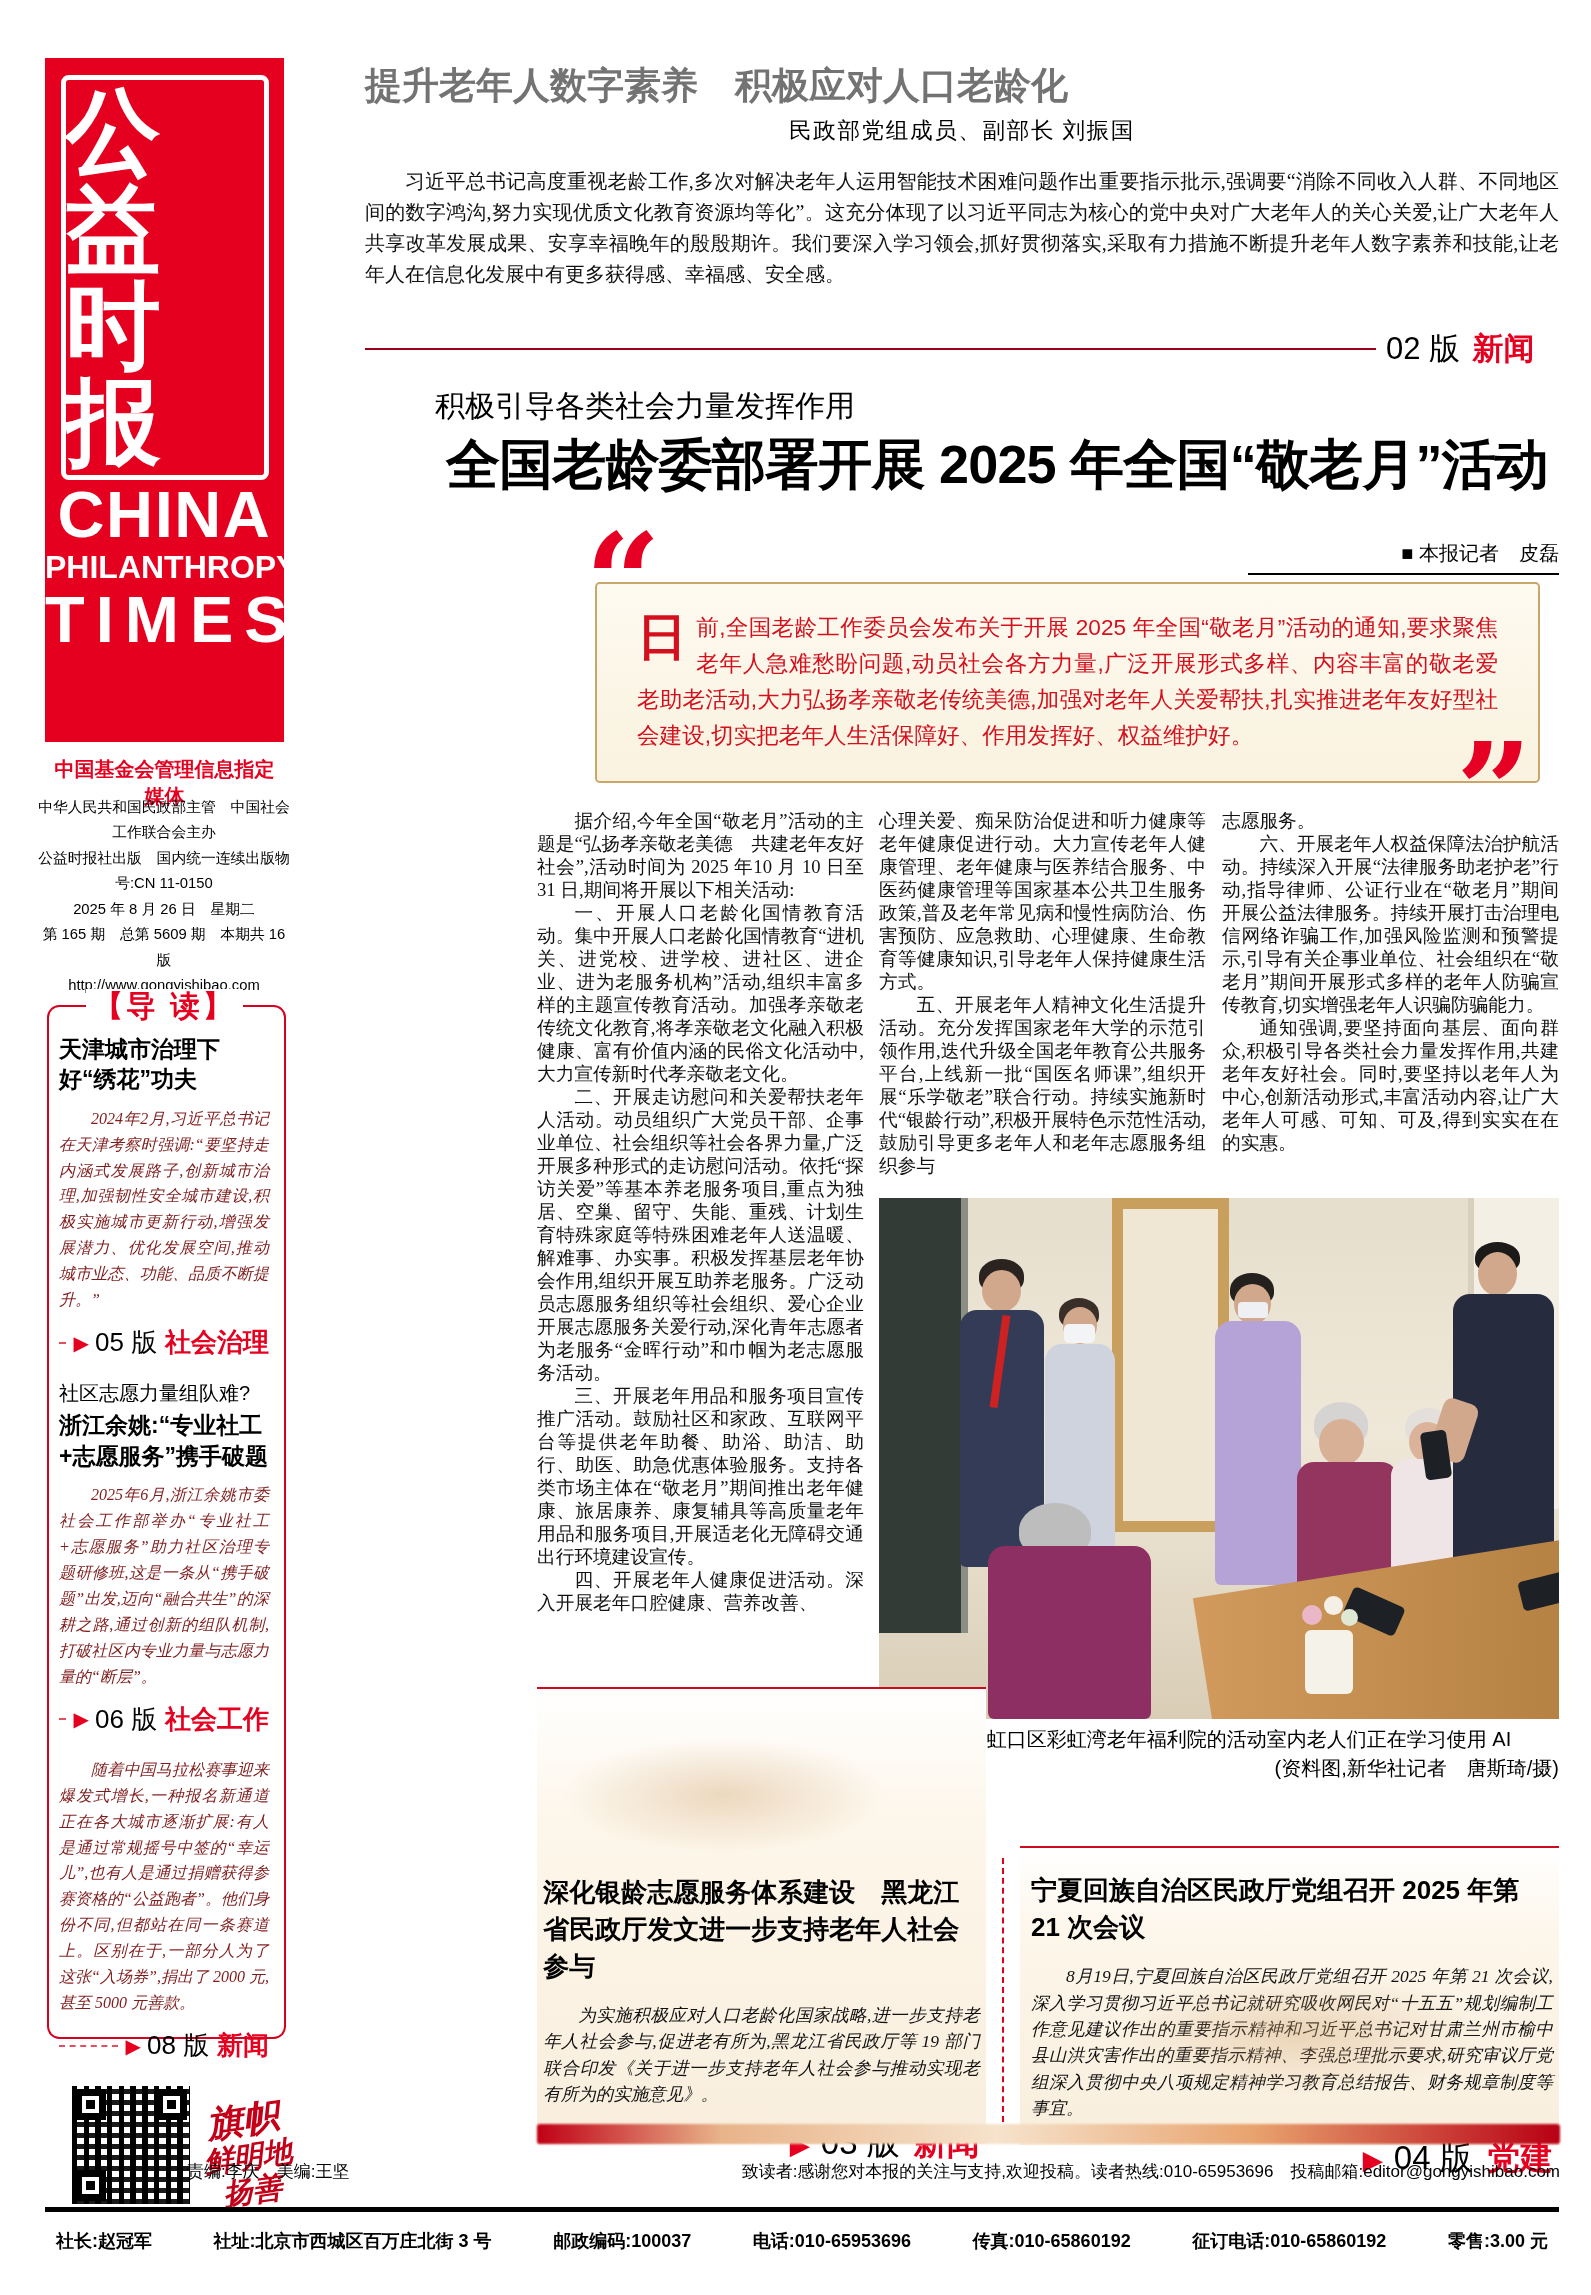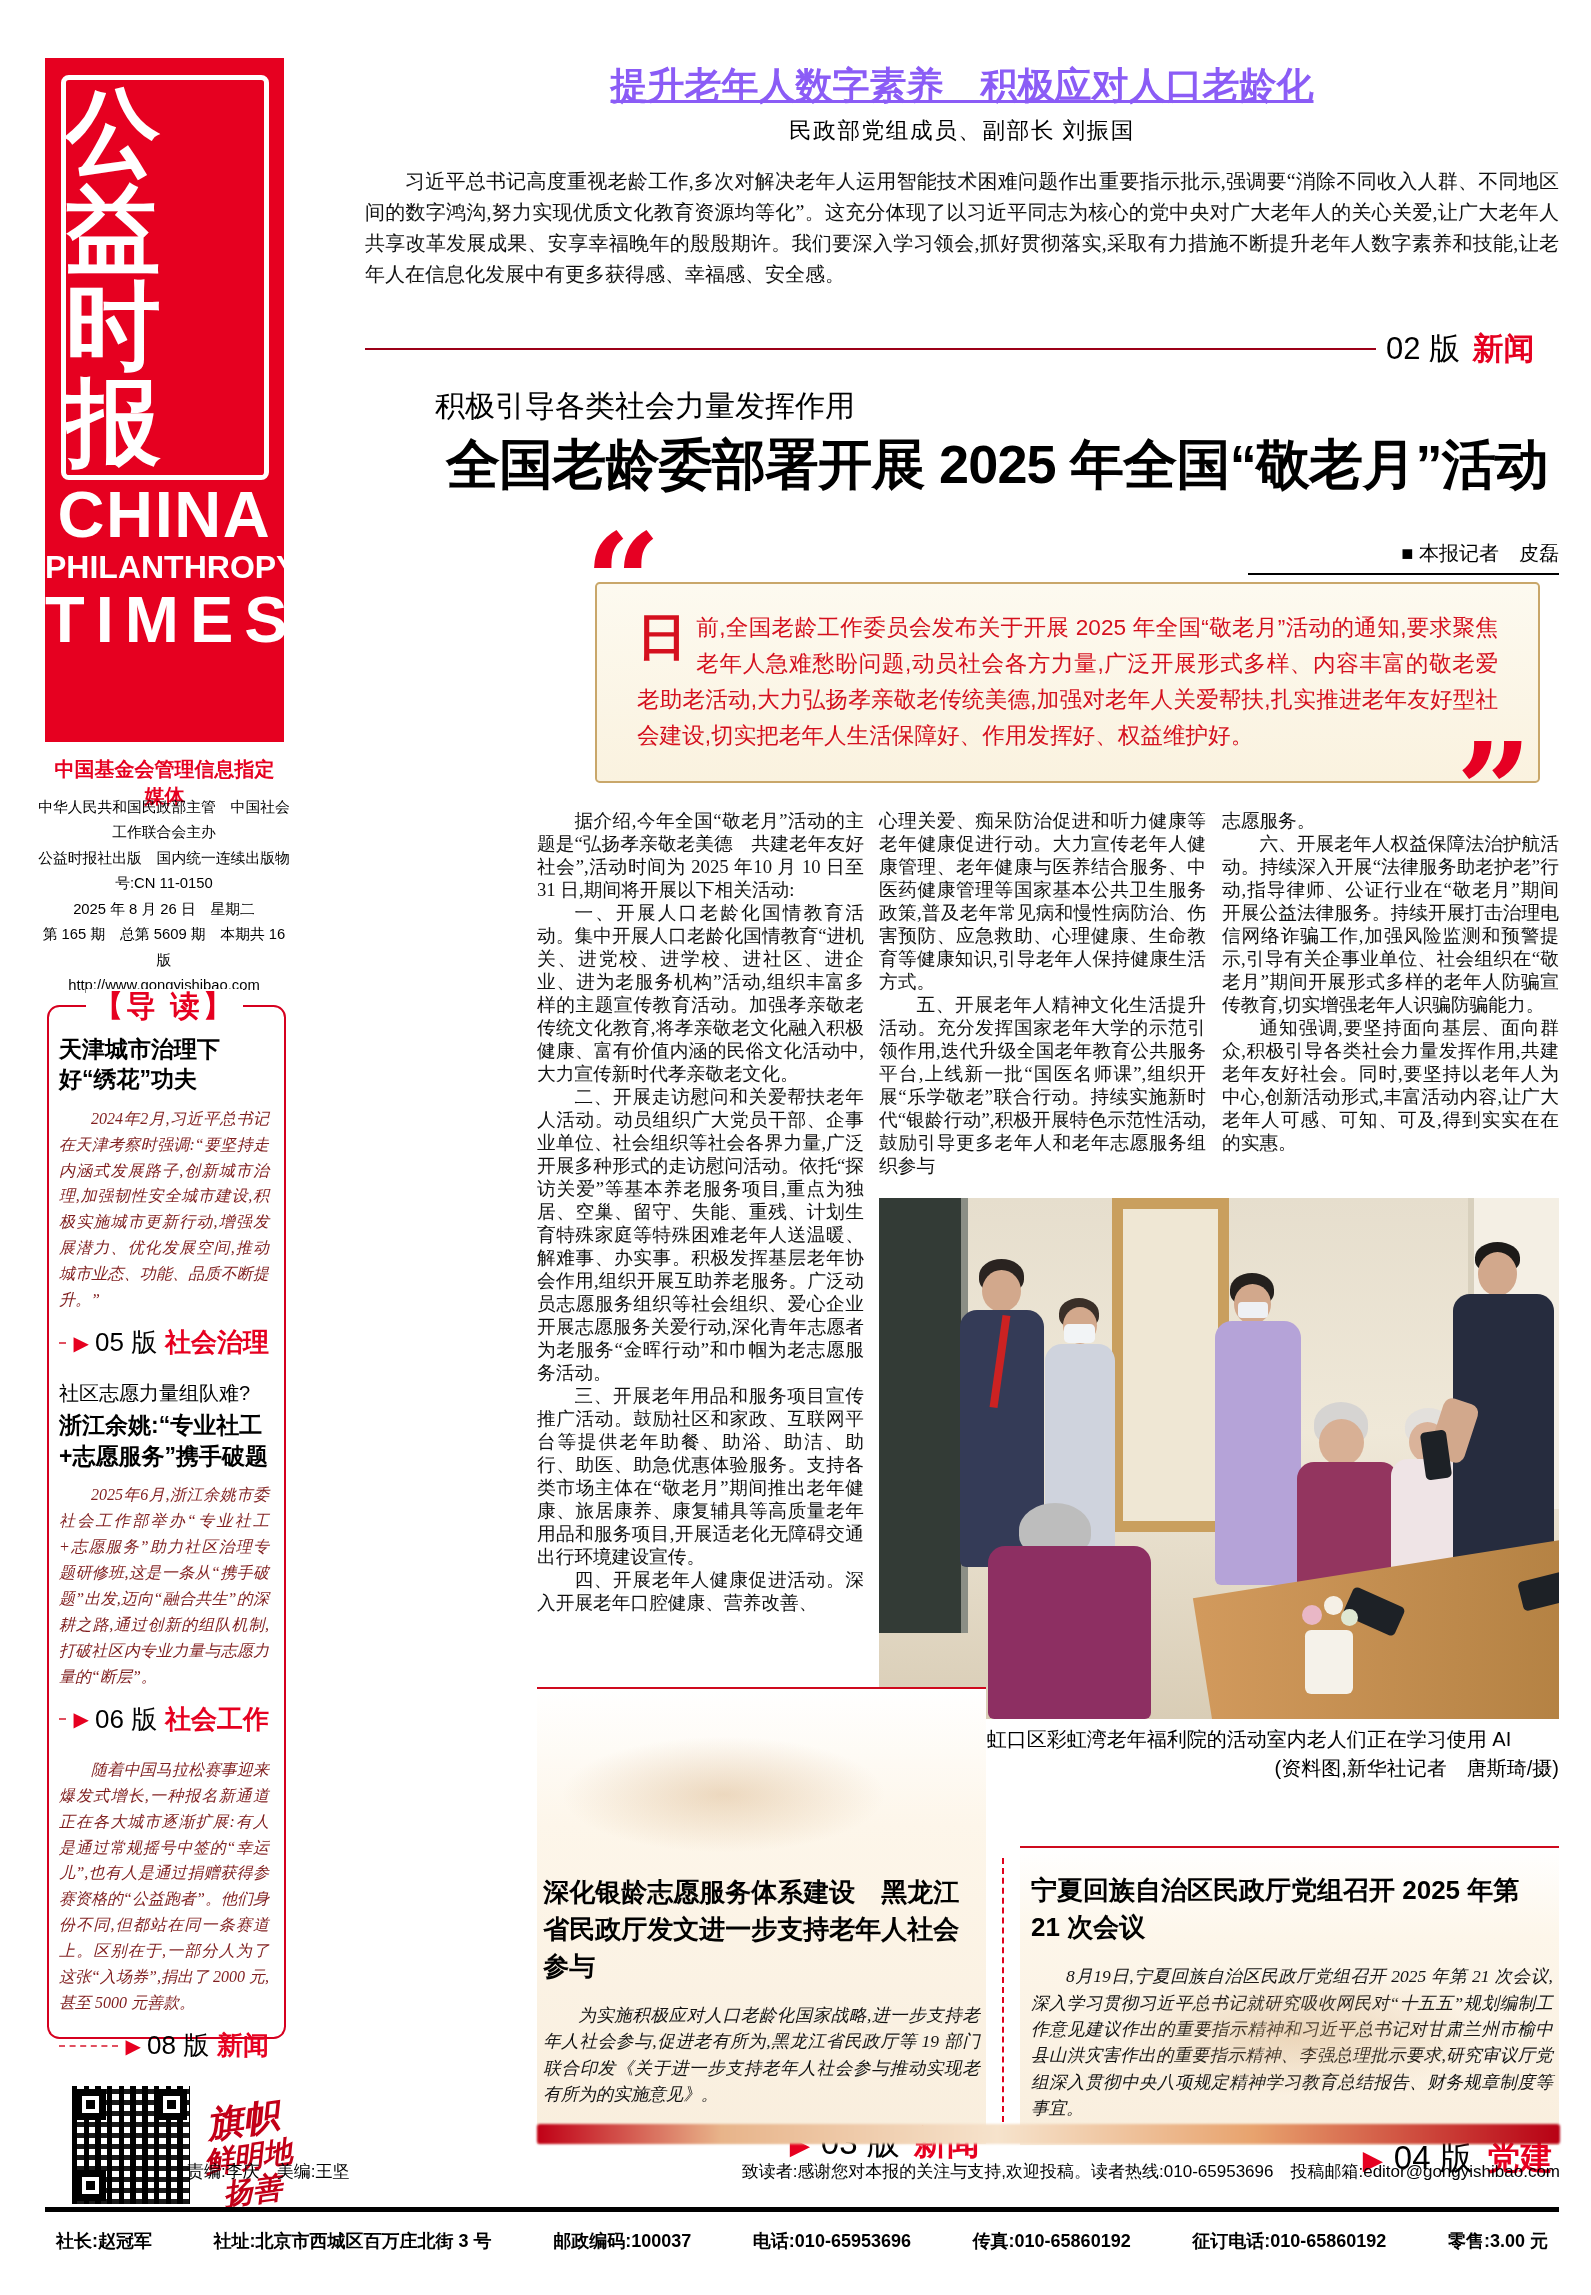"提升老年人数字素养 积极应对人口老龄化" .top-title { color: #8b5cf6 -> #737373; text-align: center -> left; text-decoration: underline -> none }
